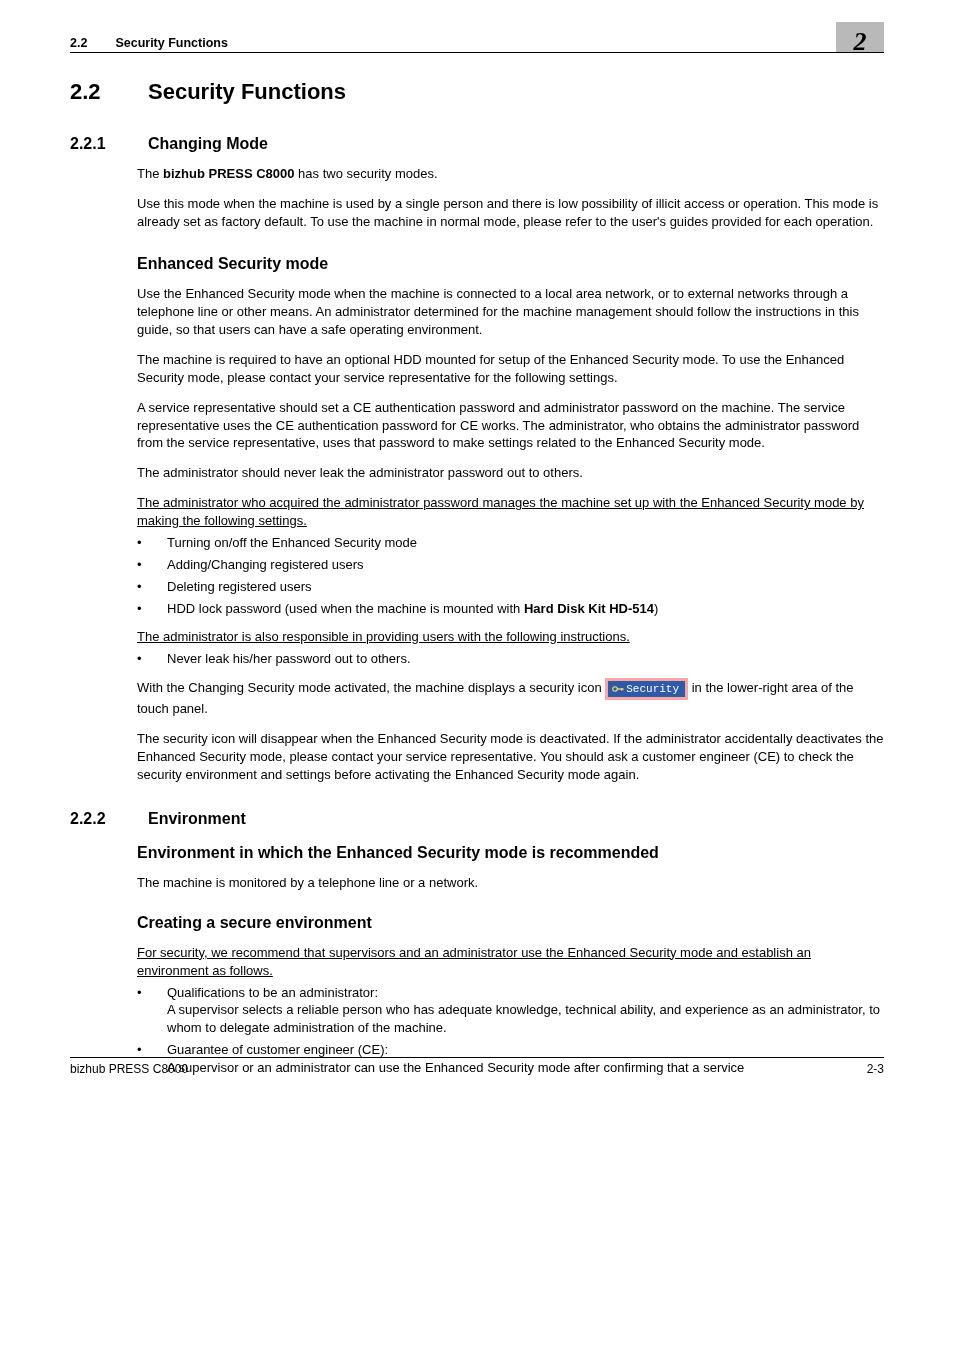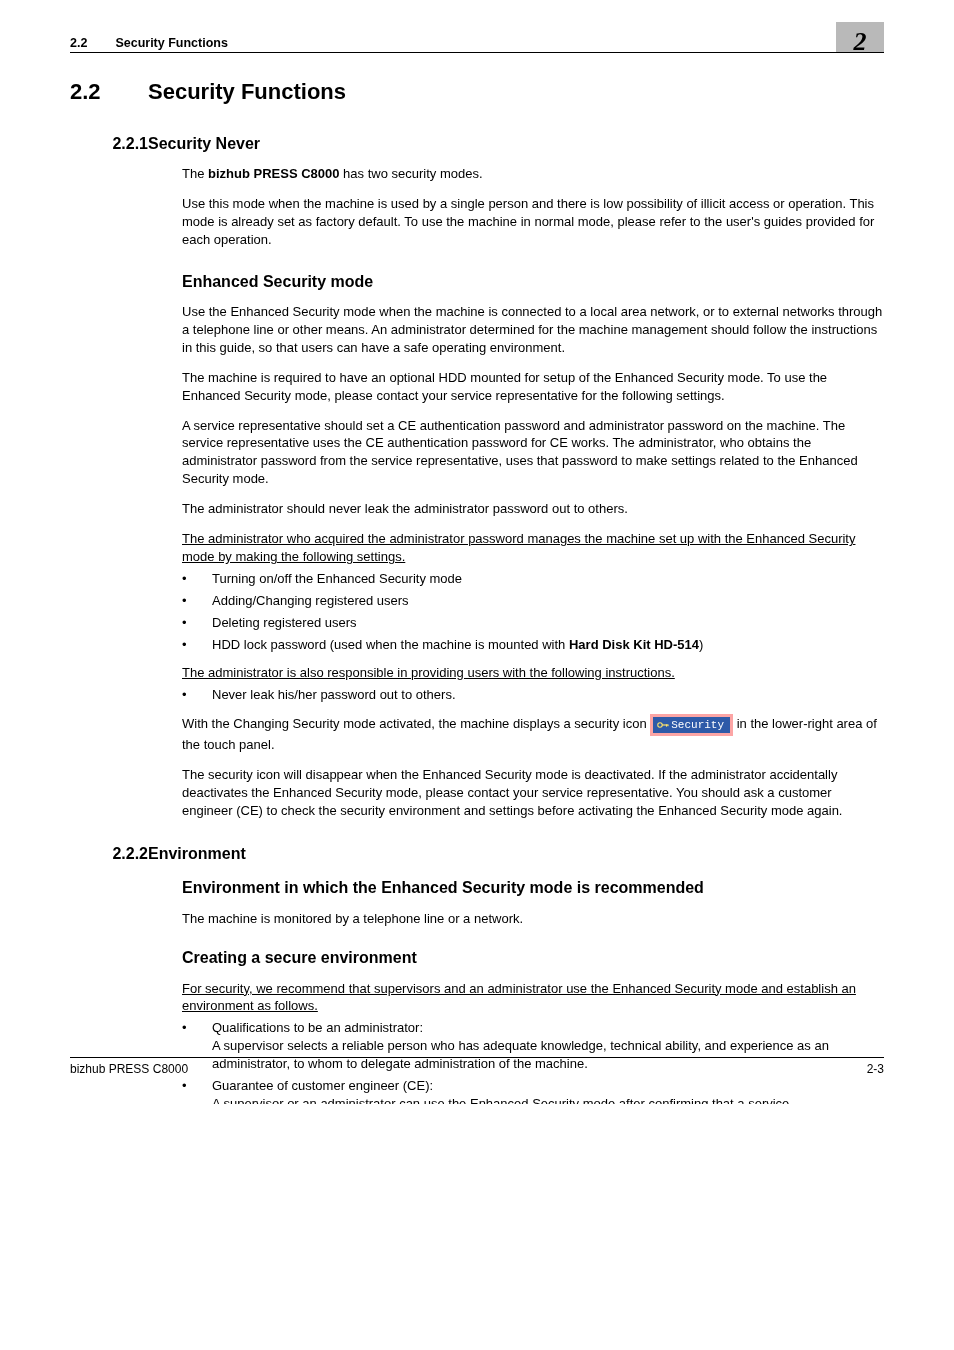"2.2.1" .h2 .num { text-align: right -> none }
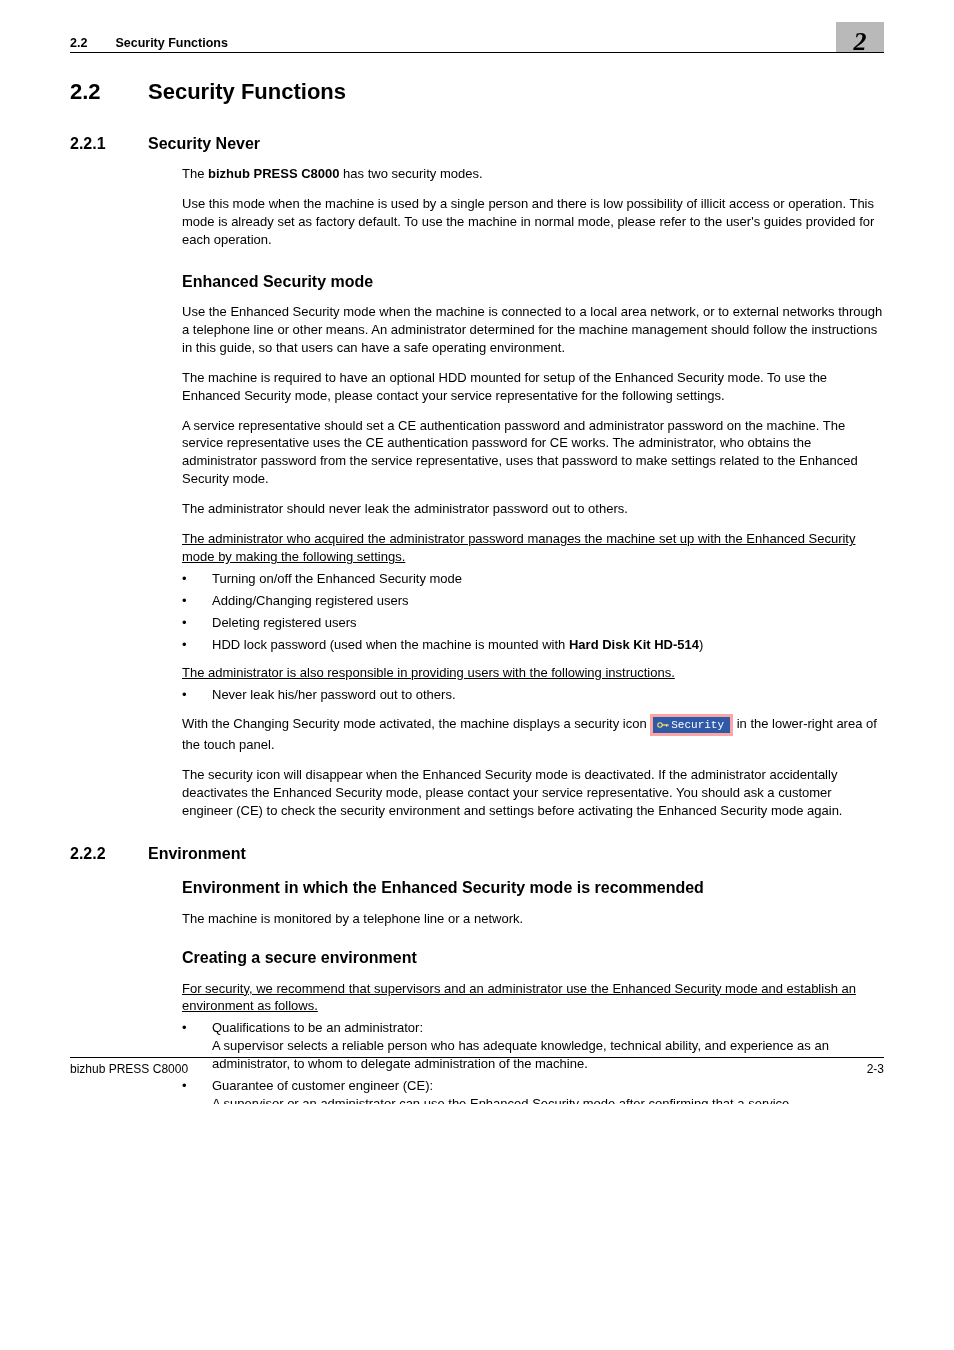"Security Never" span { text: Security Never -> Changing Mode }
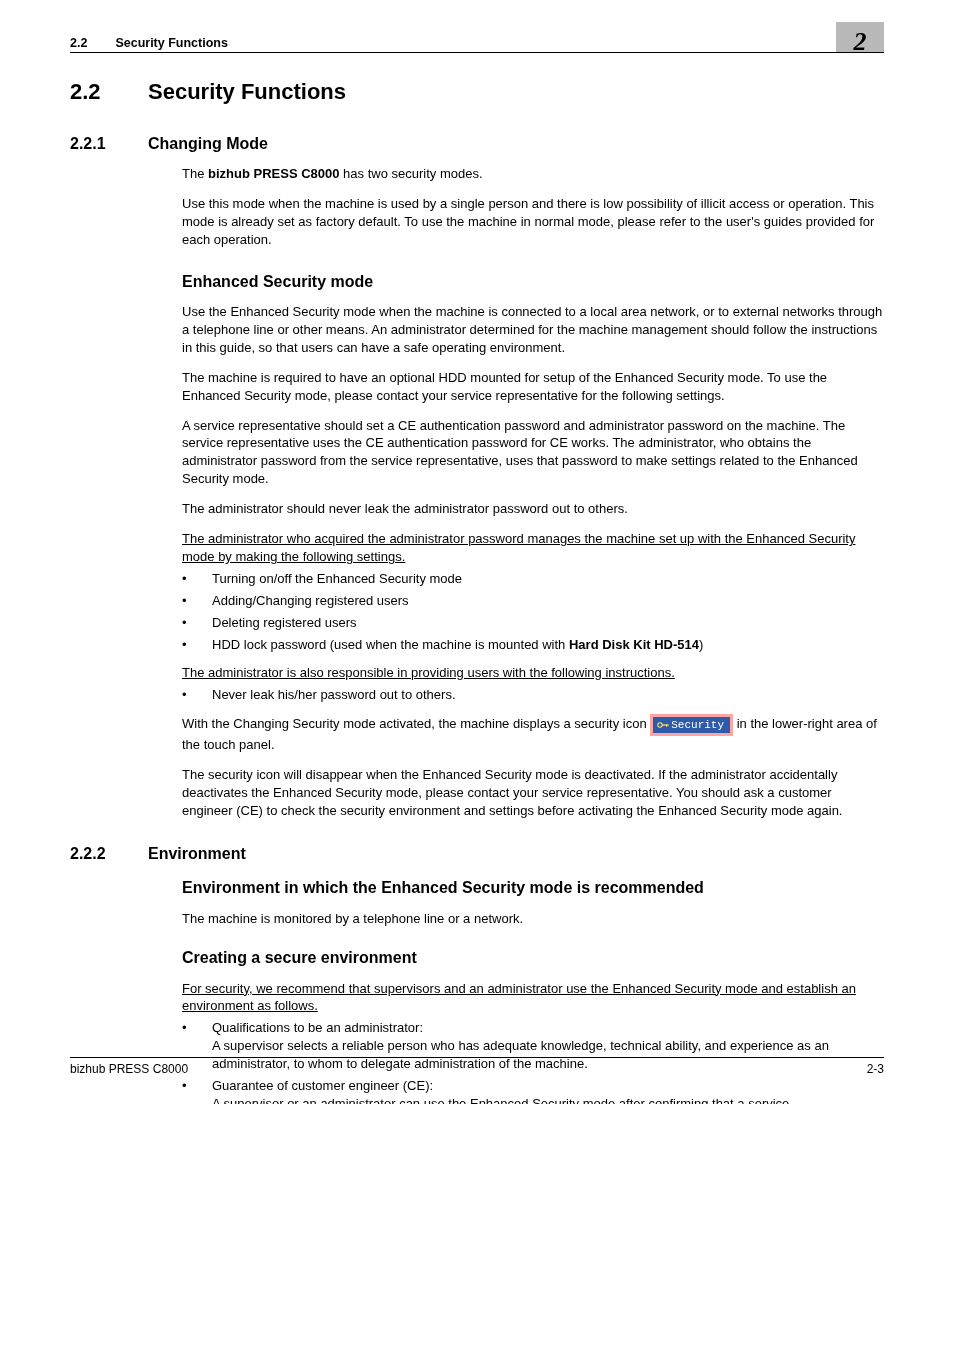"The bizhub PRESS C8000 has" .body-block { margin-left: 112px -> 67px }
